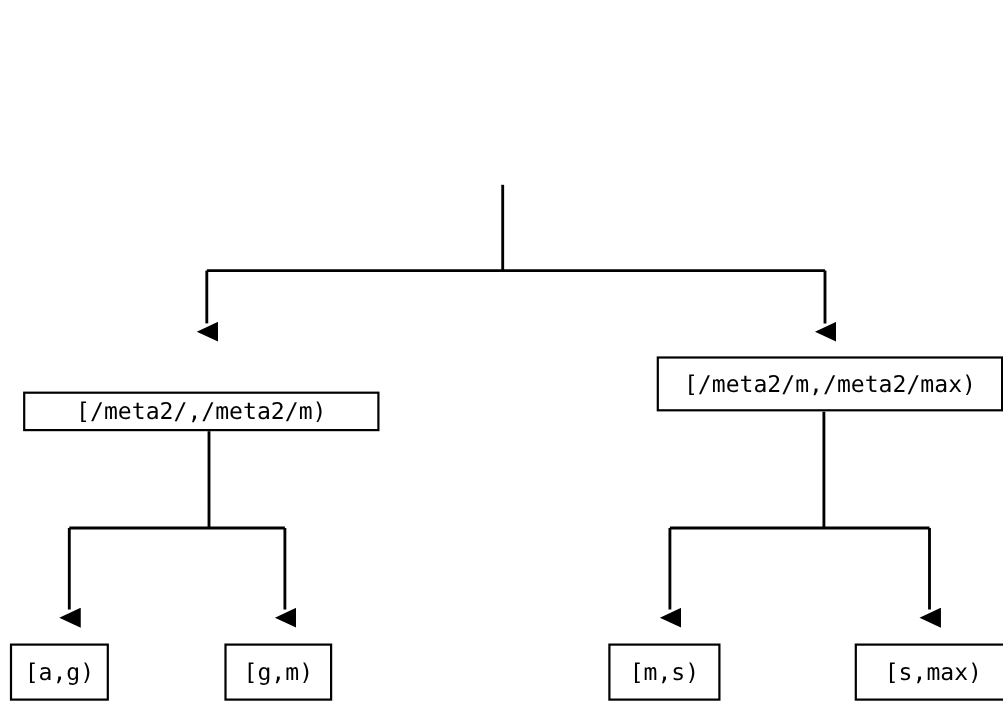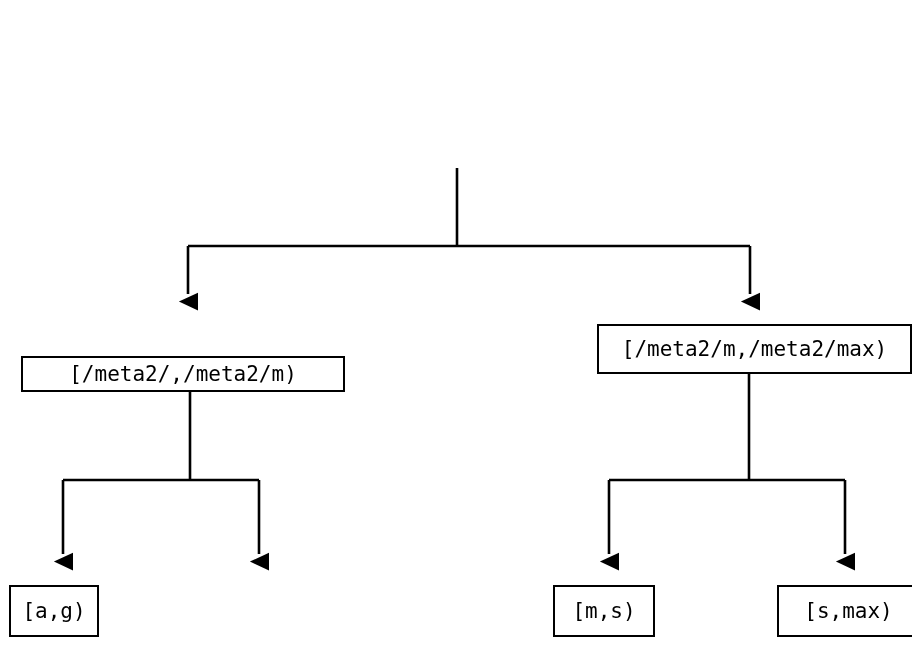"[g,m)" div.tree-node { html: none -> <div> <span>[g,m)</span> </div> }
